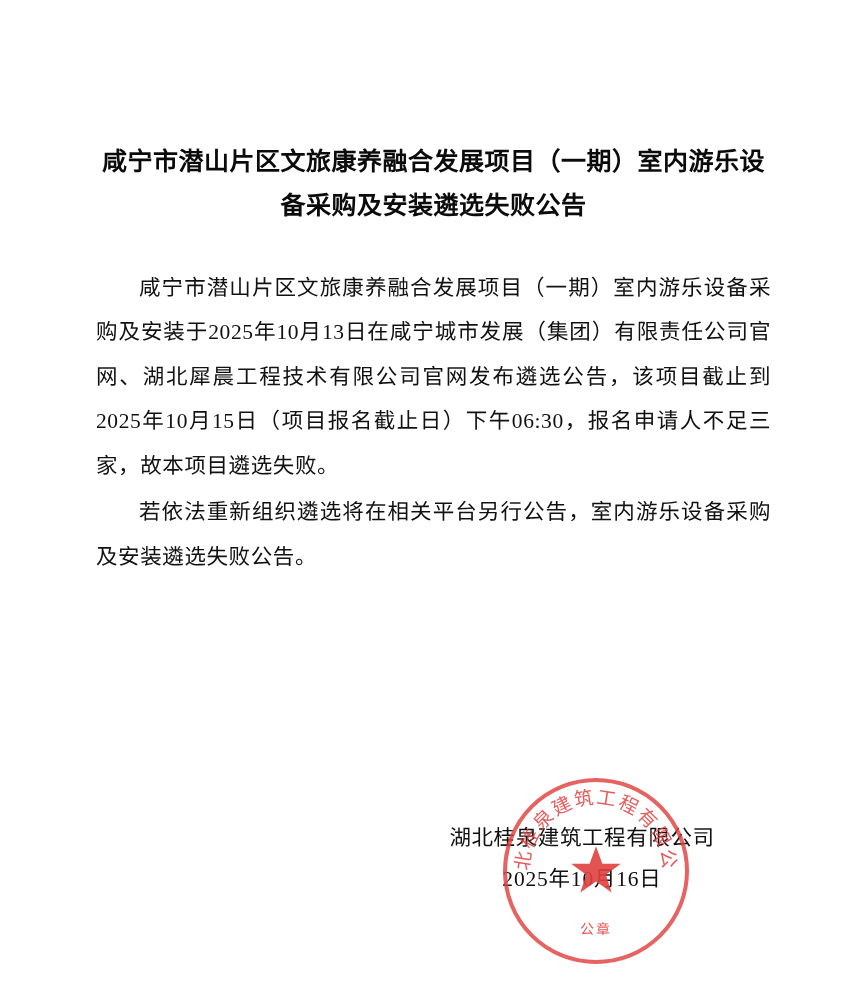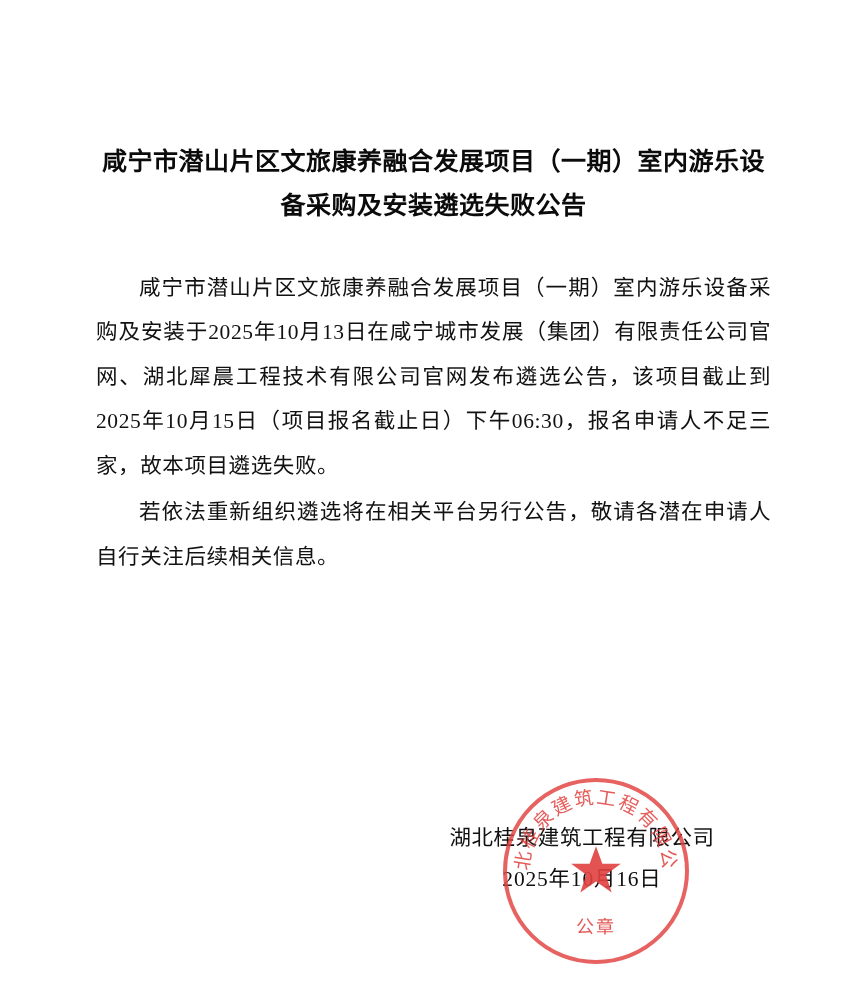"若依法重新组织遴选将在相关平台另行公告，敬请各潜在申请人自行关注后续相关信息。" p.para { text: 敬请各潜在申请人自行关注后续相关信息 -> 室内游乐设备采购及安装遴选失败公告 }
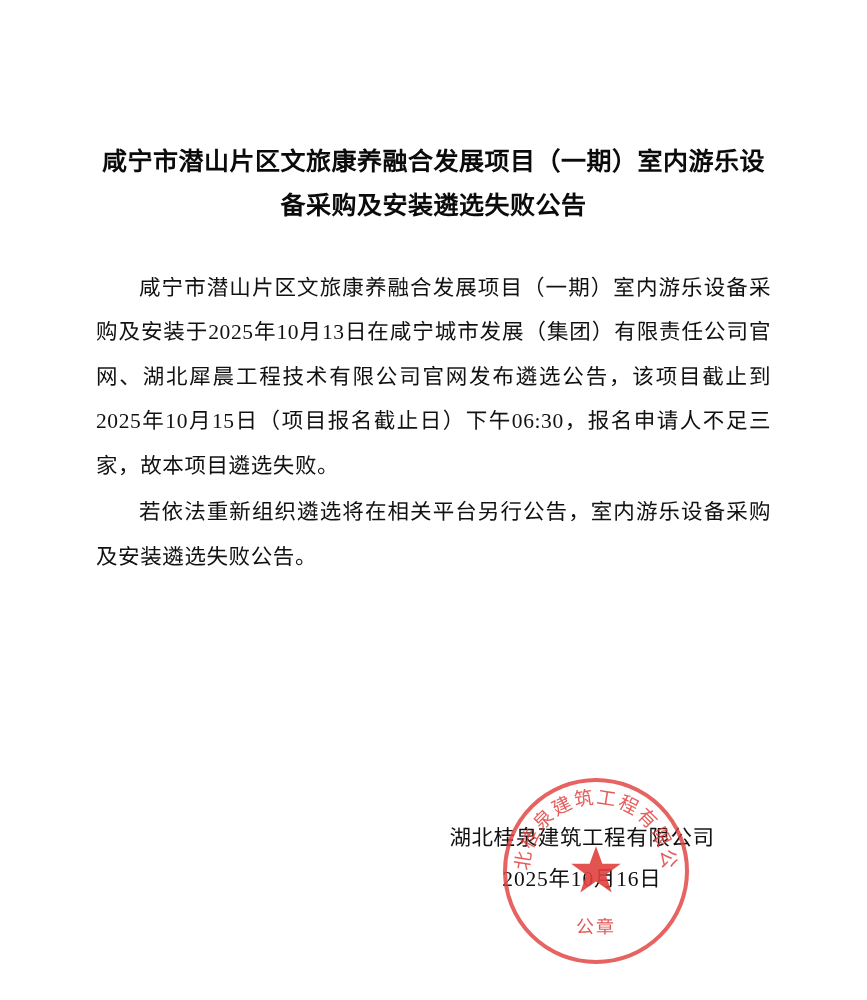"公章" .seal-bottom-text { font-size: 18px -> 14px }
